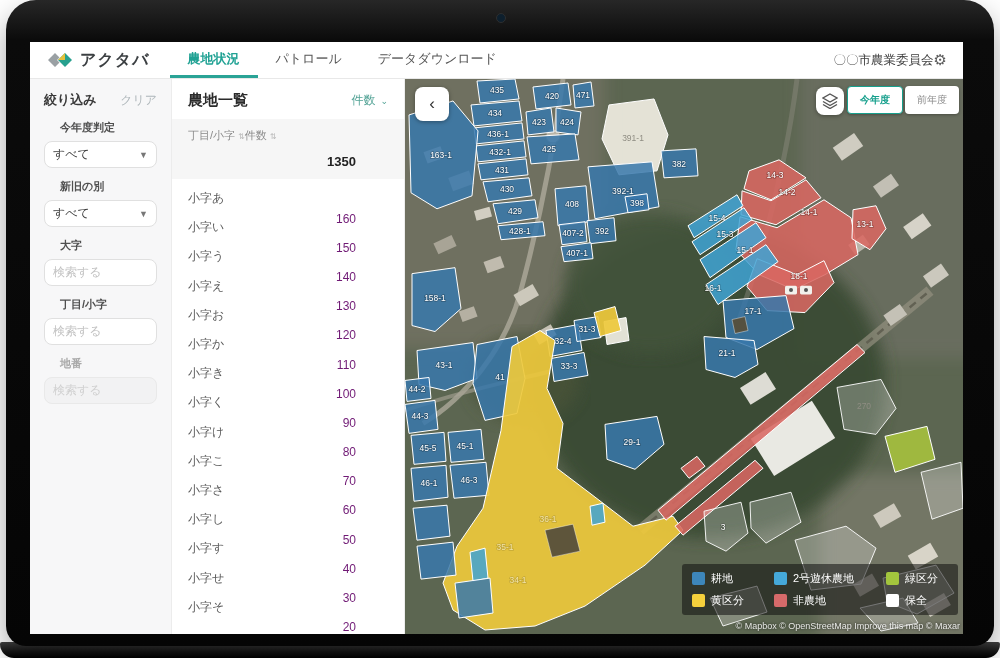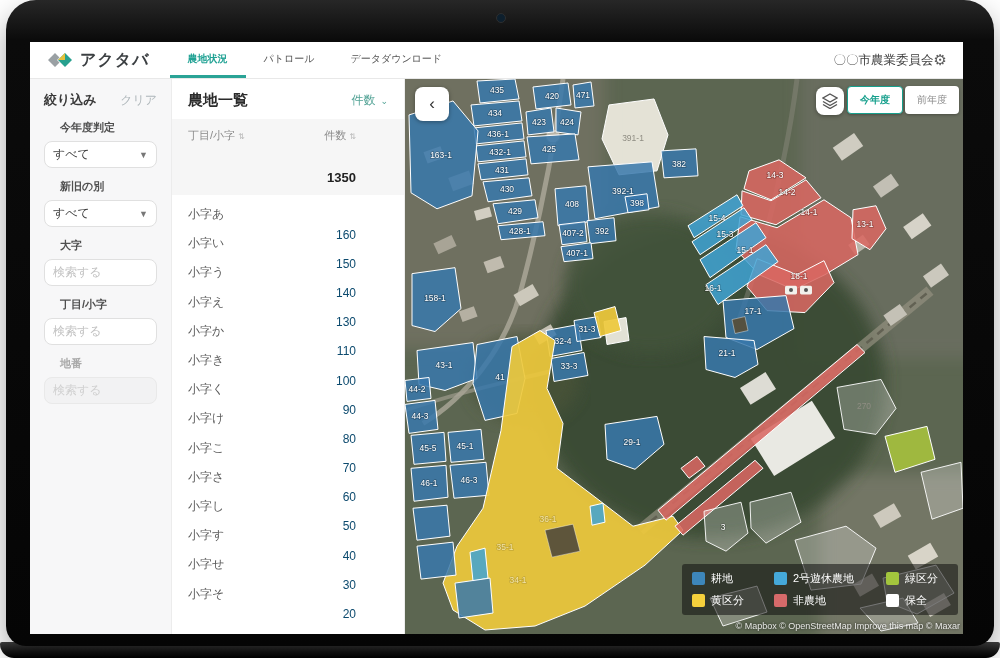"農地状況" .tab { font-size: 10px -> 13px }
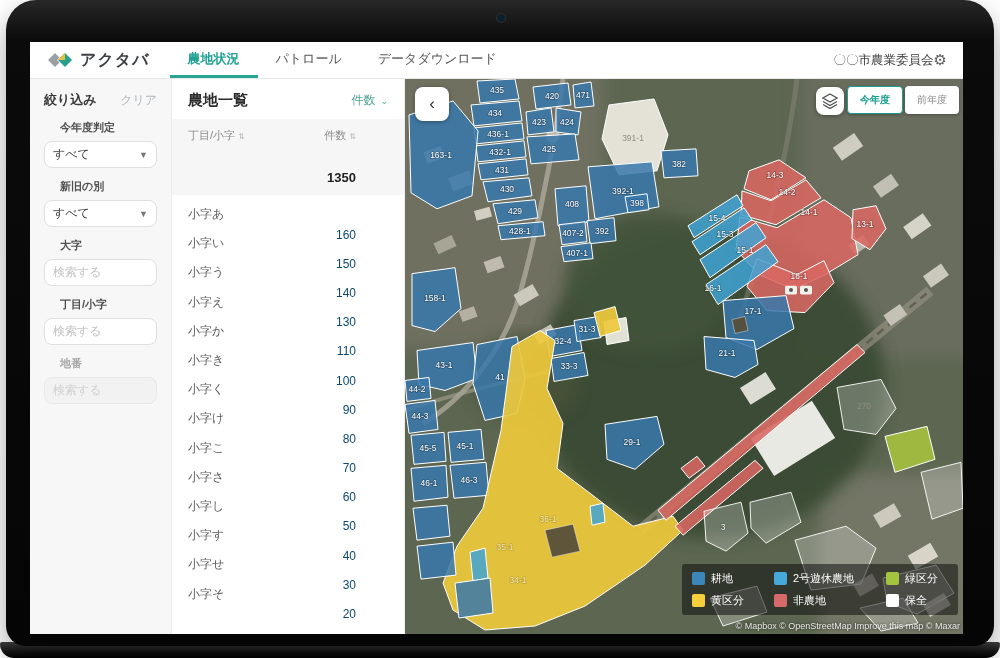"丁目/小字 ⇅" .cols { justify-content: space-between -> none; margin-bottom: 27px -> 11px }
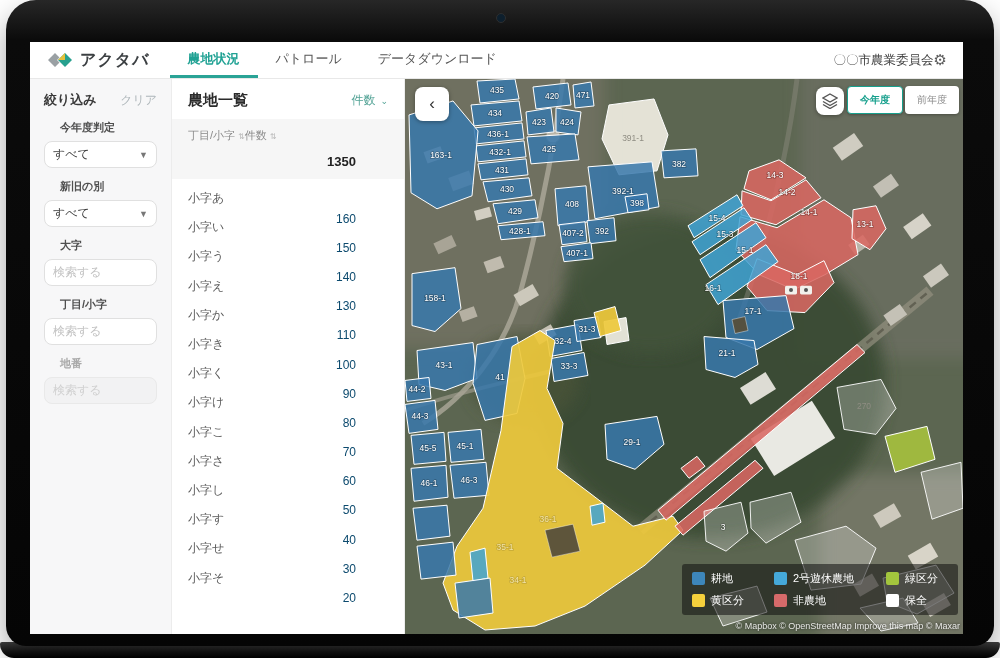"160" .row .ct { color: #0c4a6e -> #701a75 }
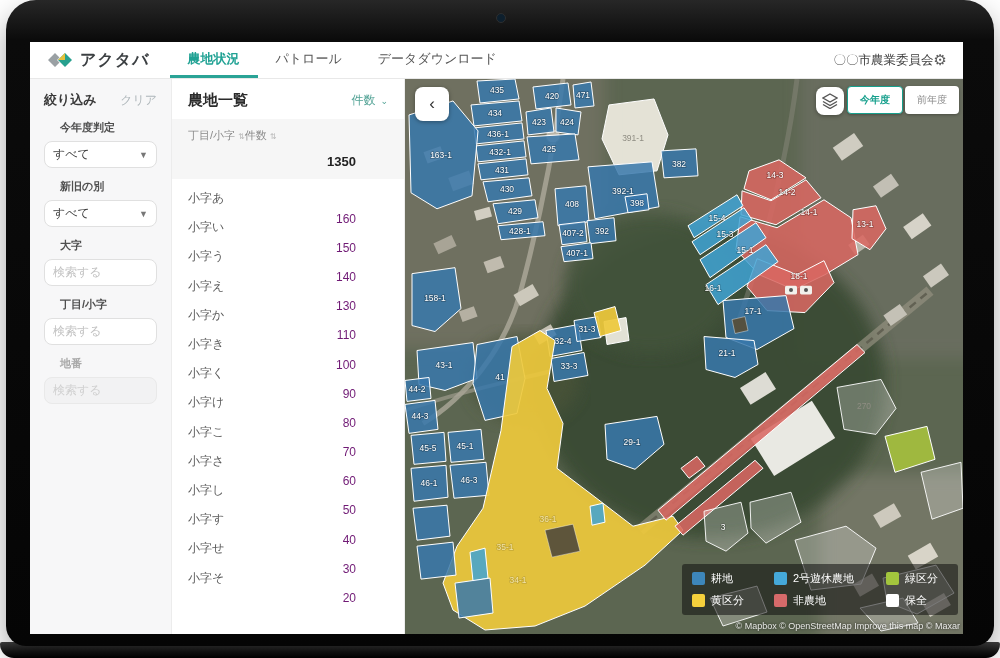"小字お" div.row { html: none -> <div> <span>小字お</span> <span>120</span> </div> }
